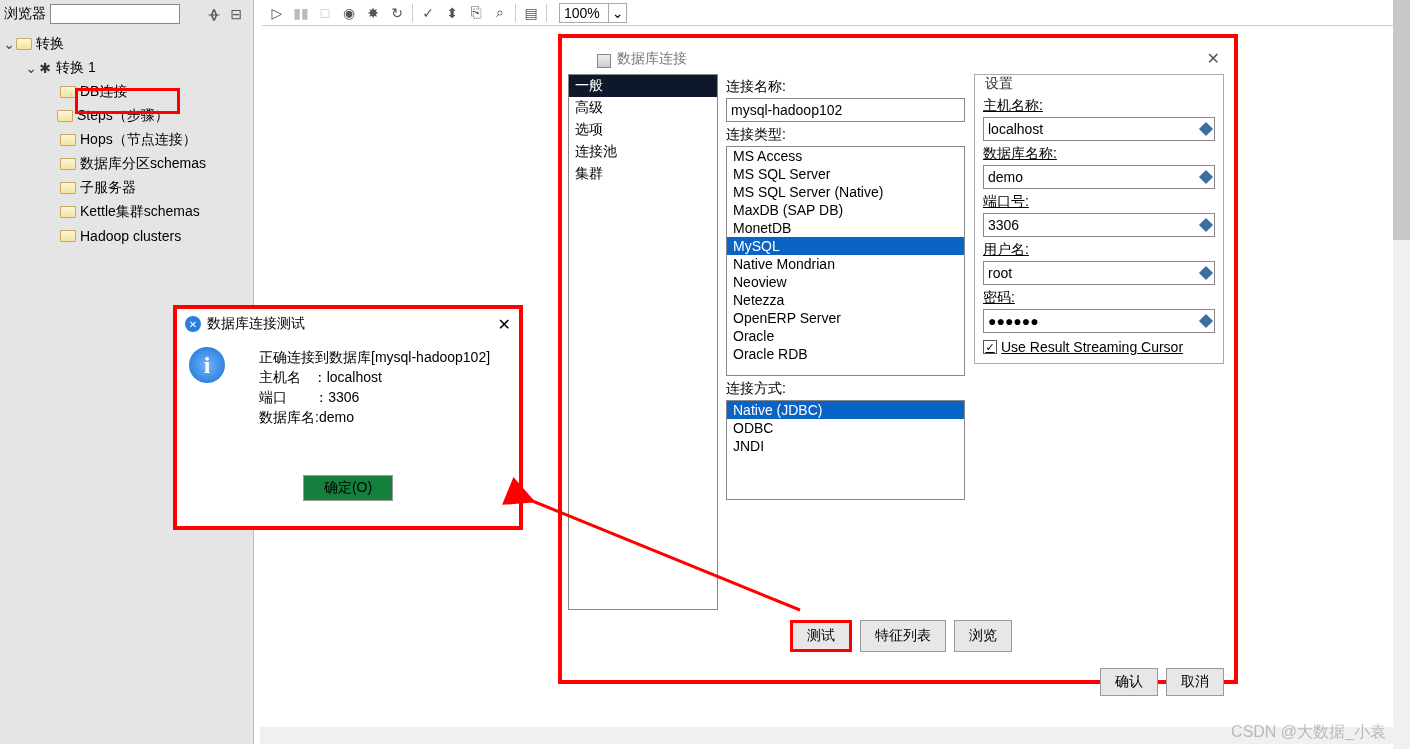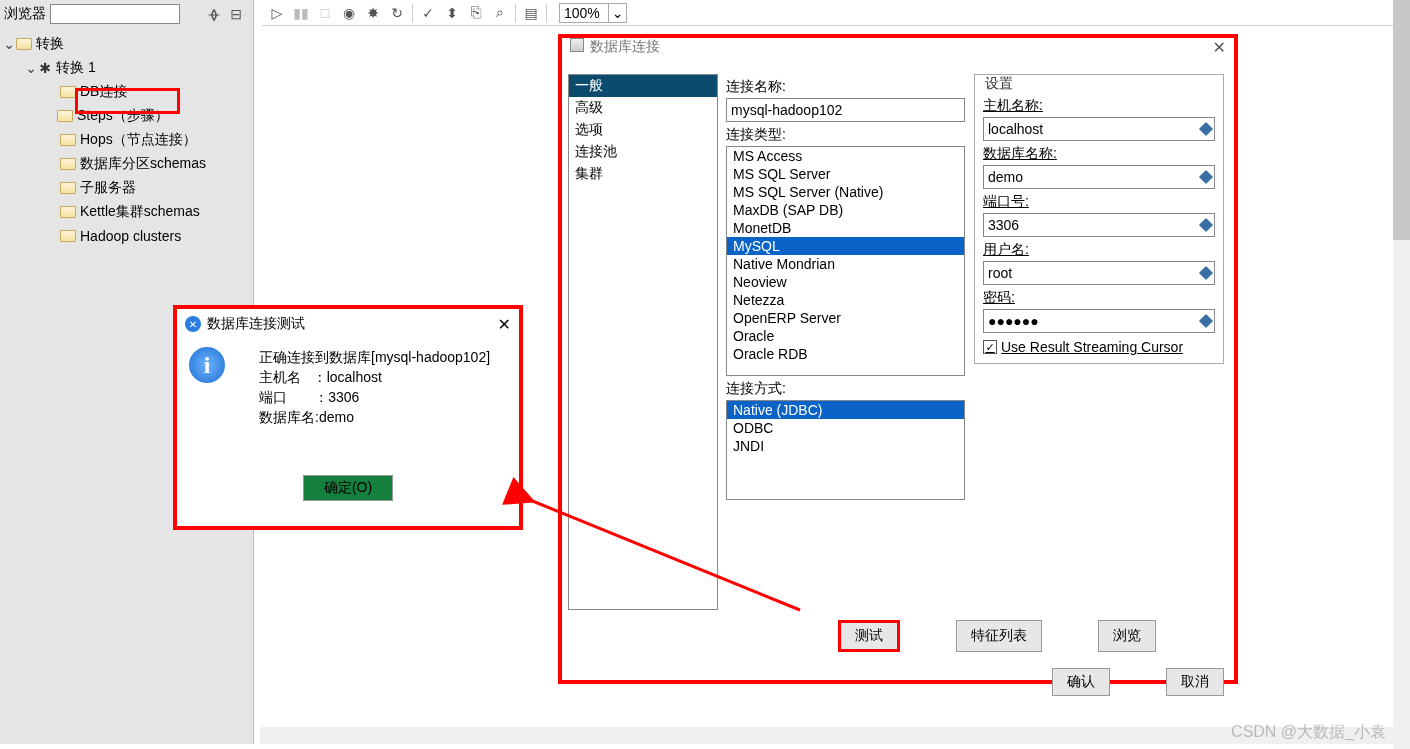"数据库连接" .conn-title { align-items: flex-start -> flex-end; margin-left: none -> 21px; padding: 0 8px -> 0 14px }
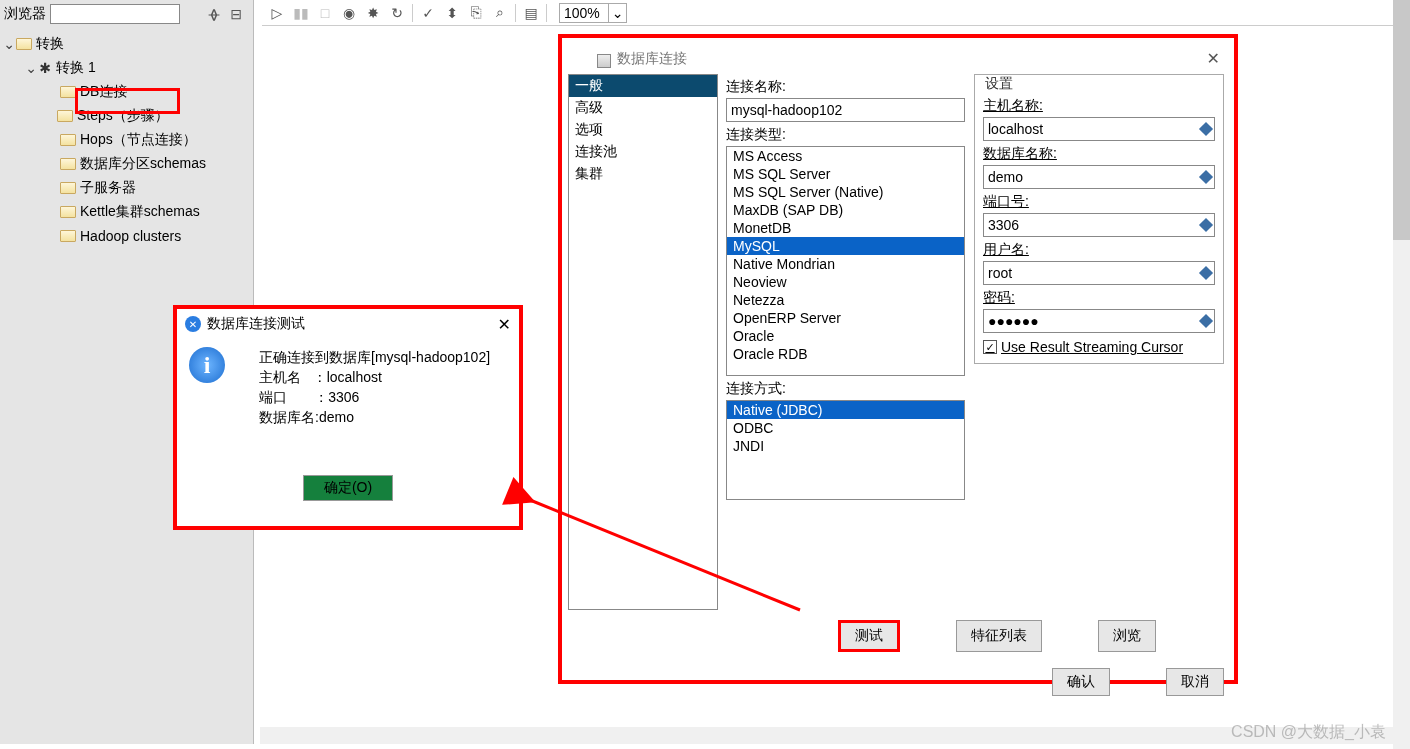"一般" .cat-item.sel { background: #0c4a6e -> #0f172a }
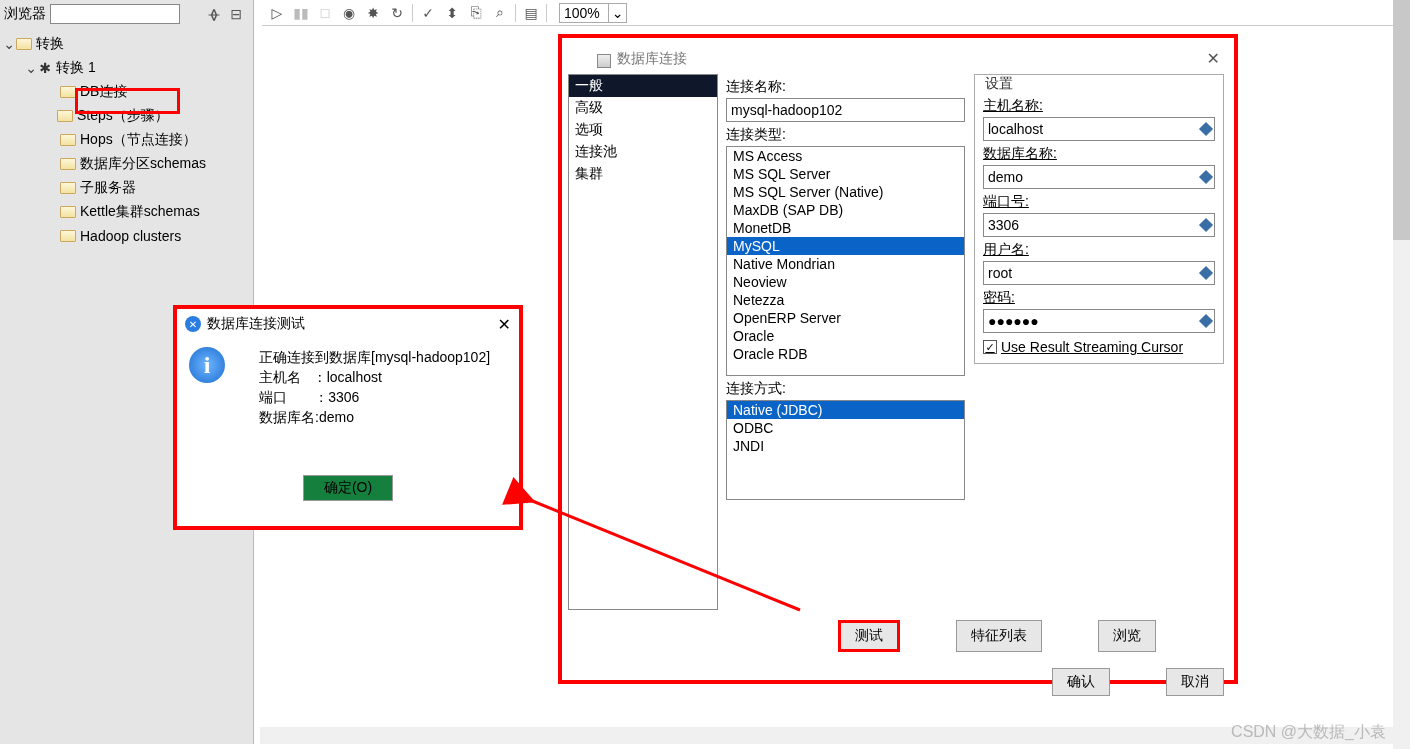"测试" .conn-btns button { margin-left: 48px -> none }
